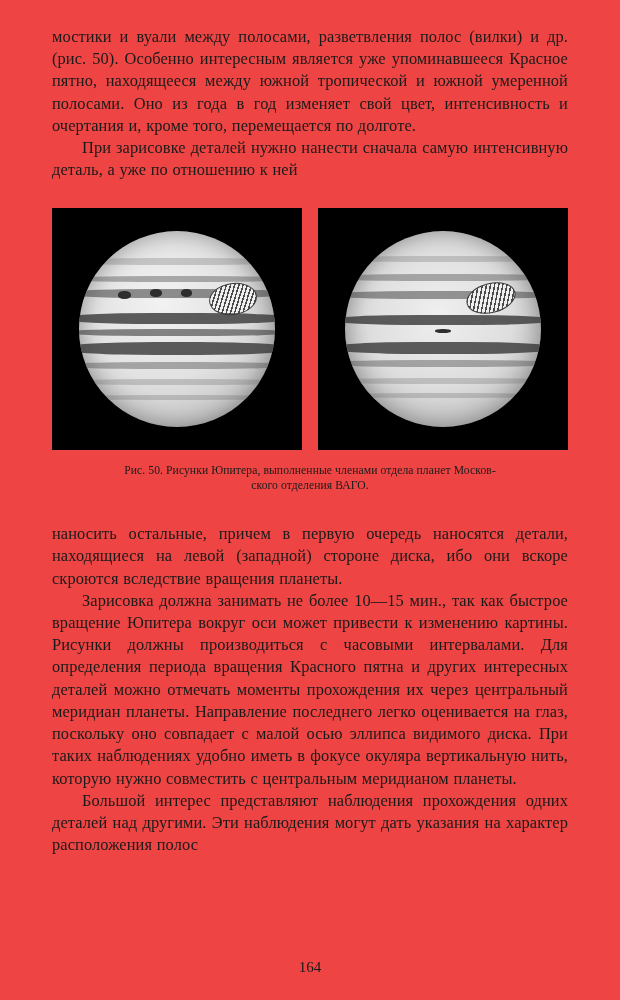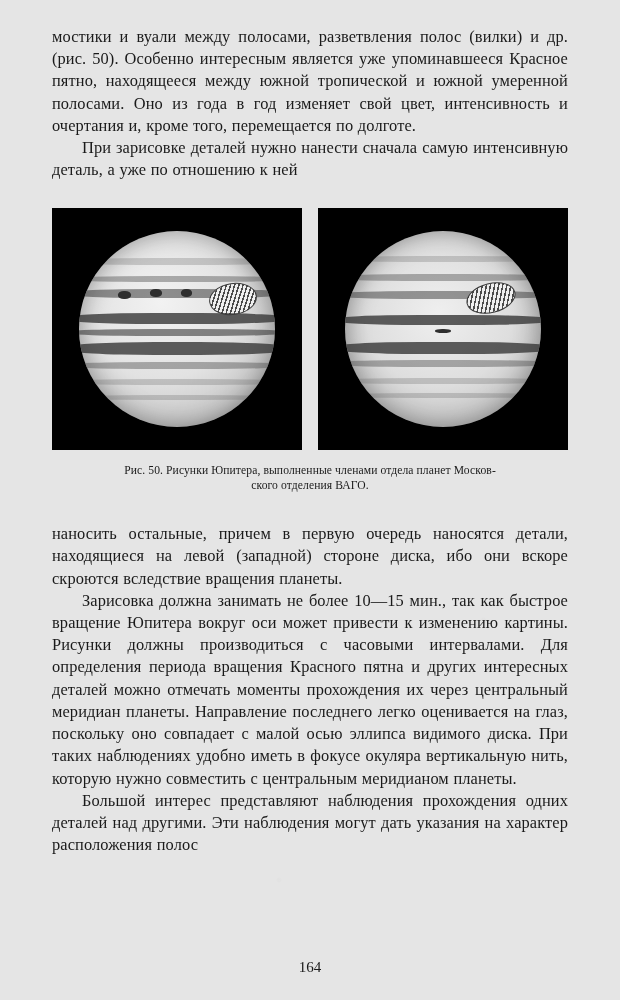"164" .page { background: #e5e5e5 -> #ef4444 }
